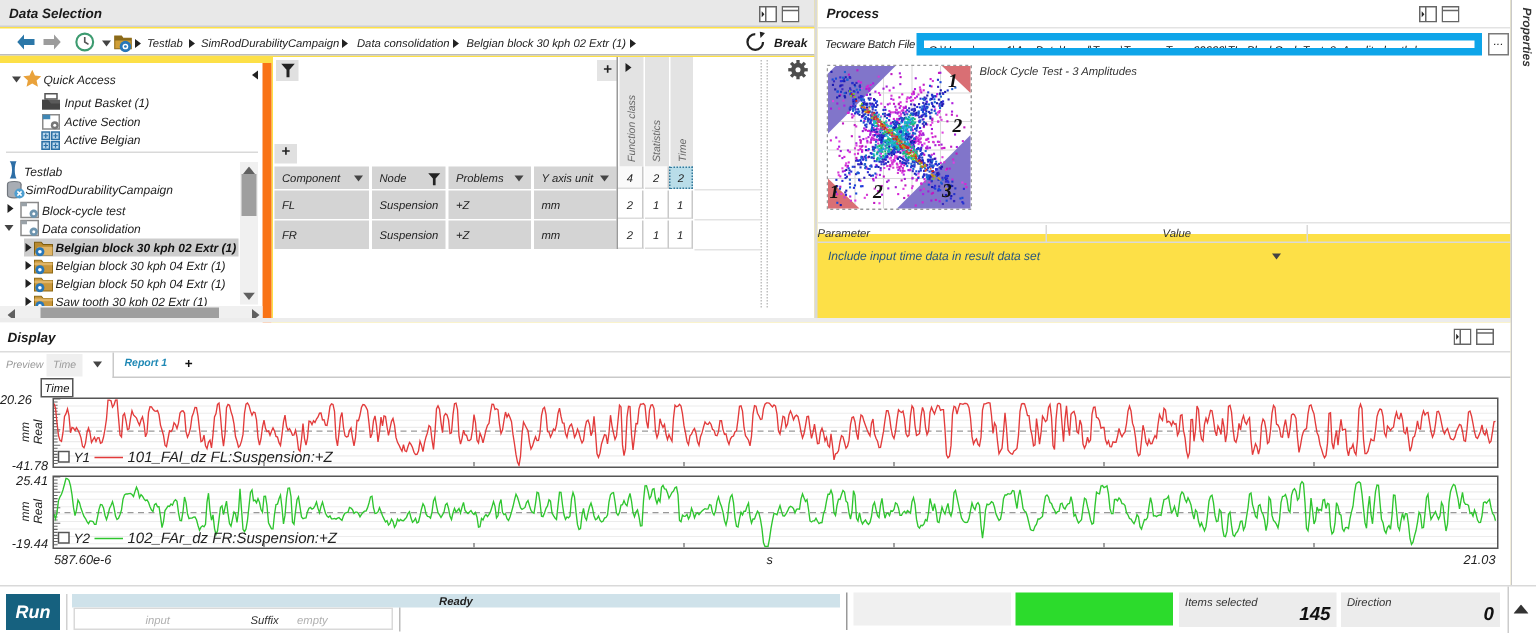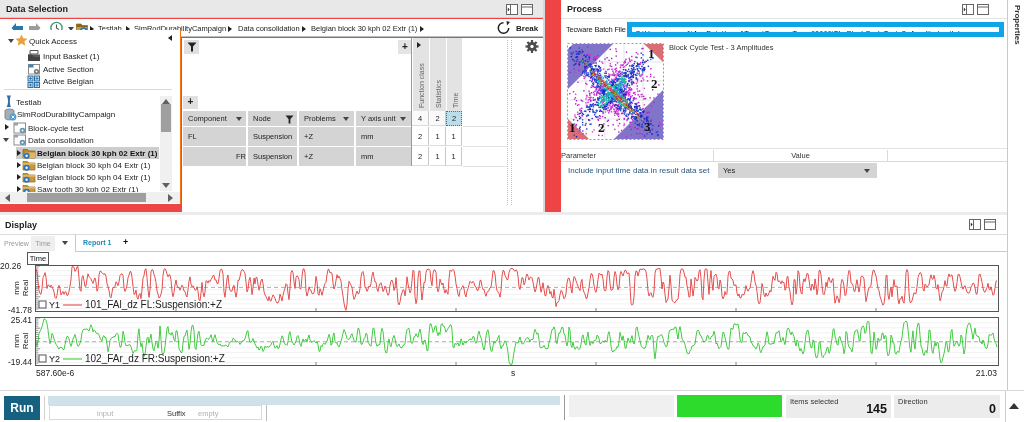"Data Selection" #root { background: #ef4444 -> #fde047; font-style: none -> italic }
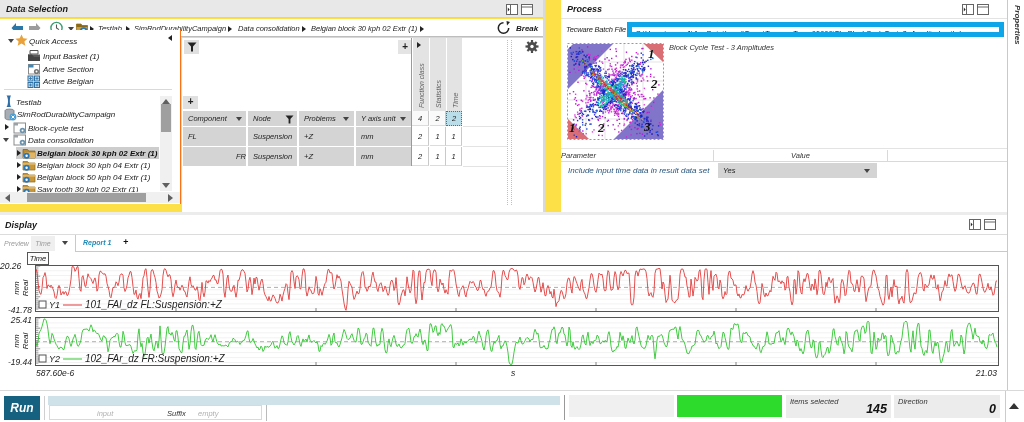"Process" div.abs { height: 212px -> 156px; margin-left: 16px -> none }
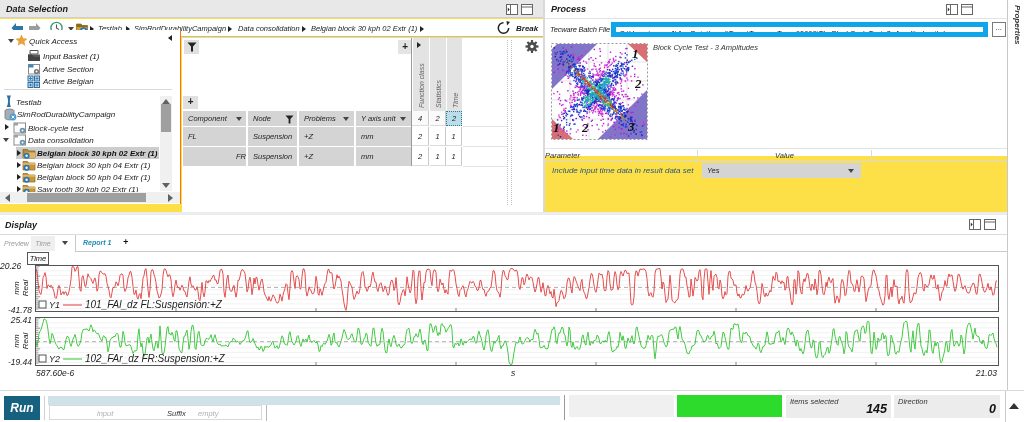"Quick Access" div.abs { border-right: 1px solid #f97316 -> 6px solid #f97316; top: 30px -> 42px }
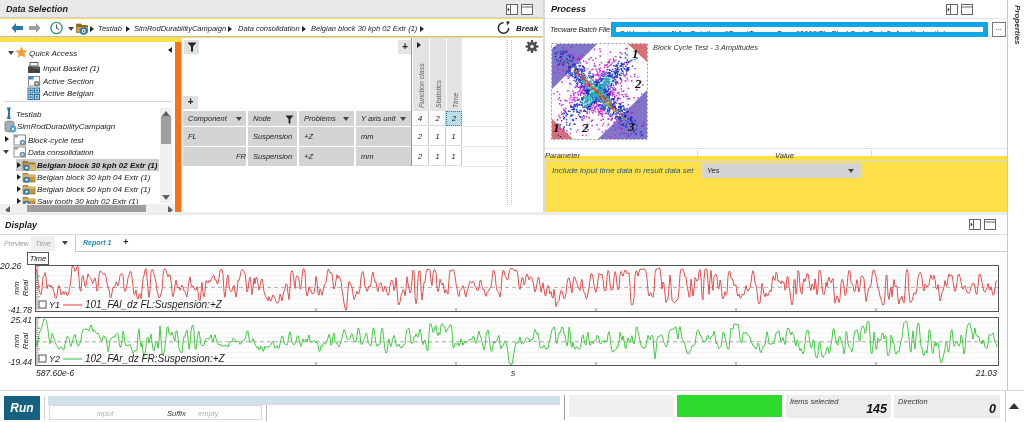"FR" div.cell { text-align: right -> none }
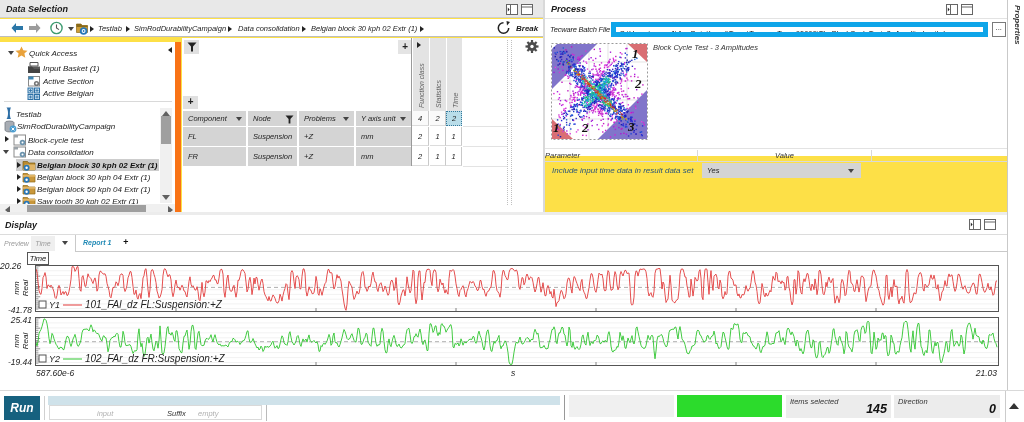"Yes" div.abs { html: <div>Yes</div> -> none }
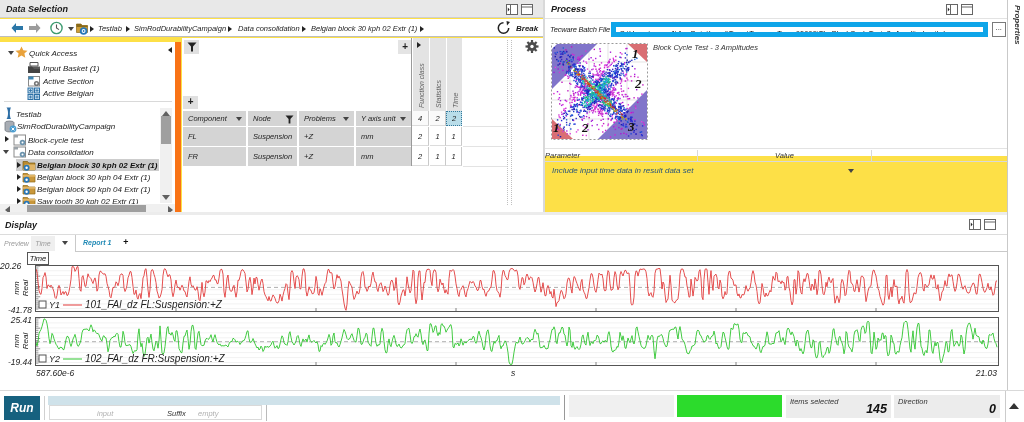"Ready" div.abs { html: none -> <div>Ready</div> }
